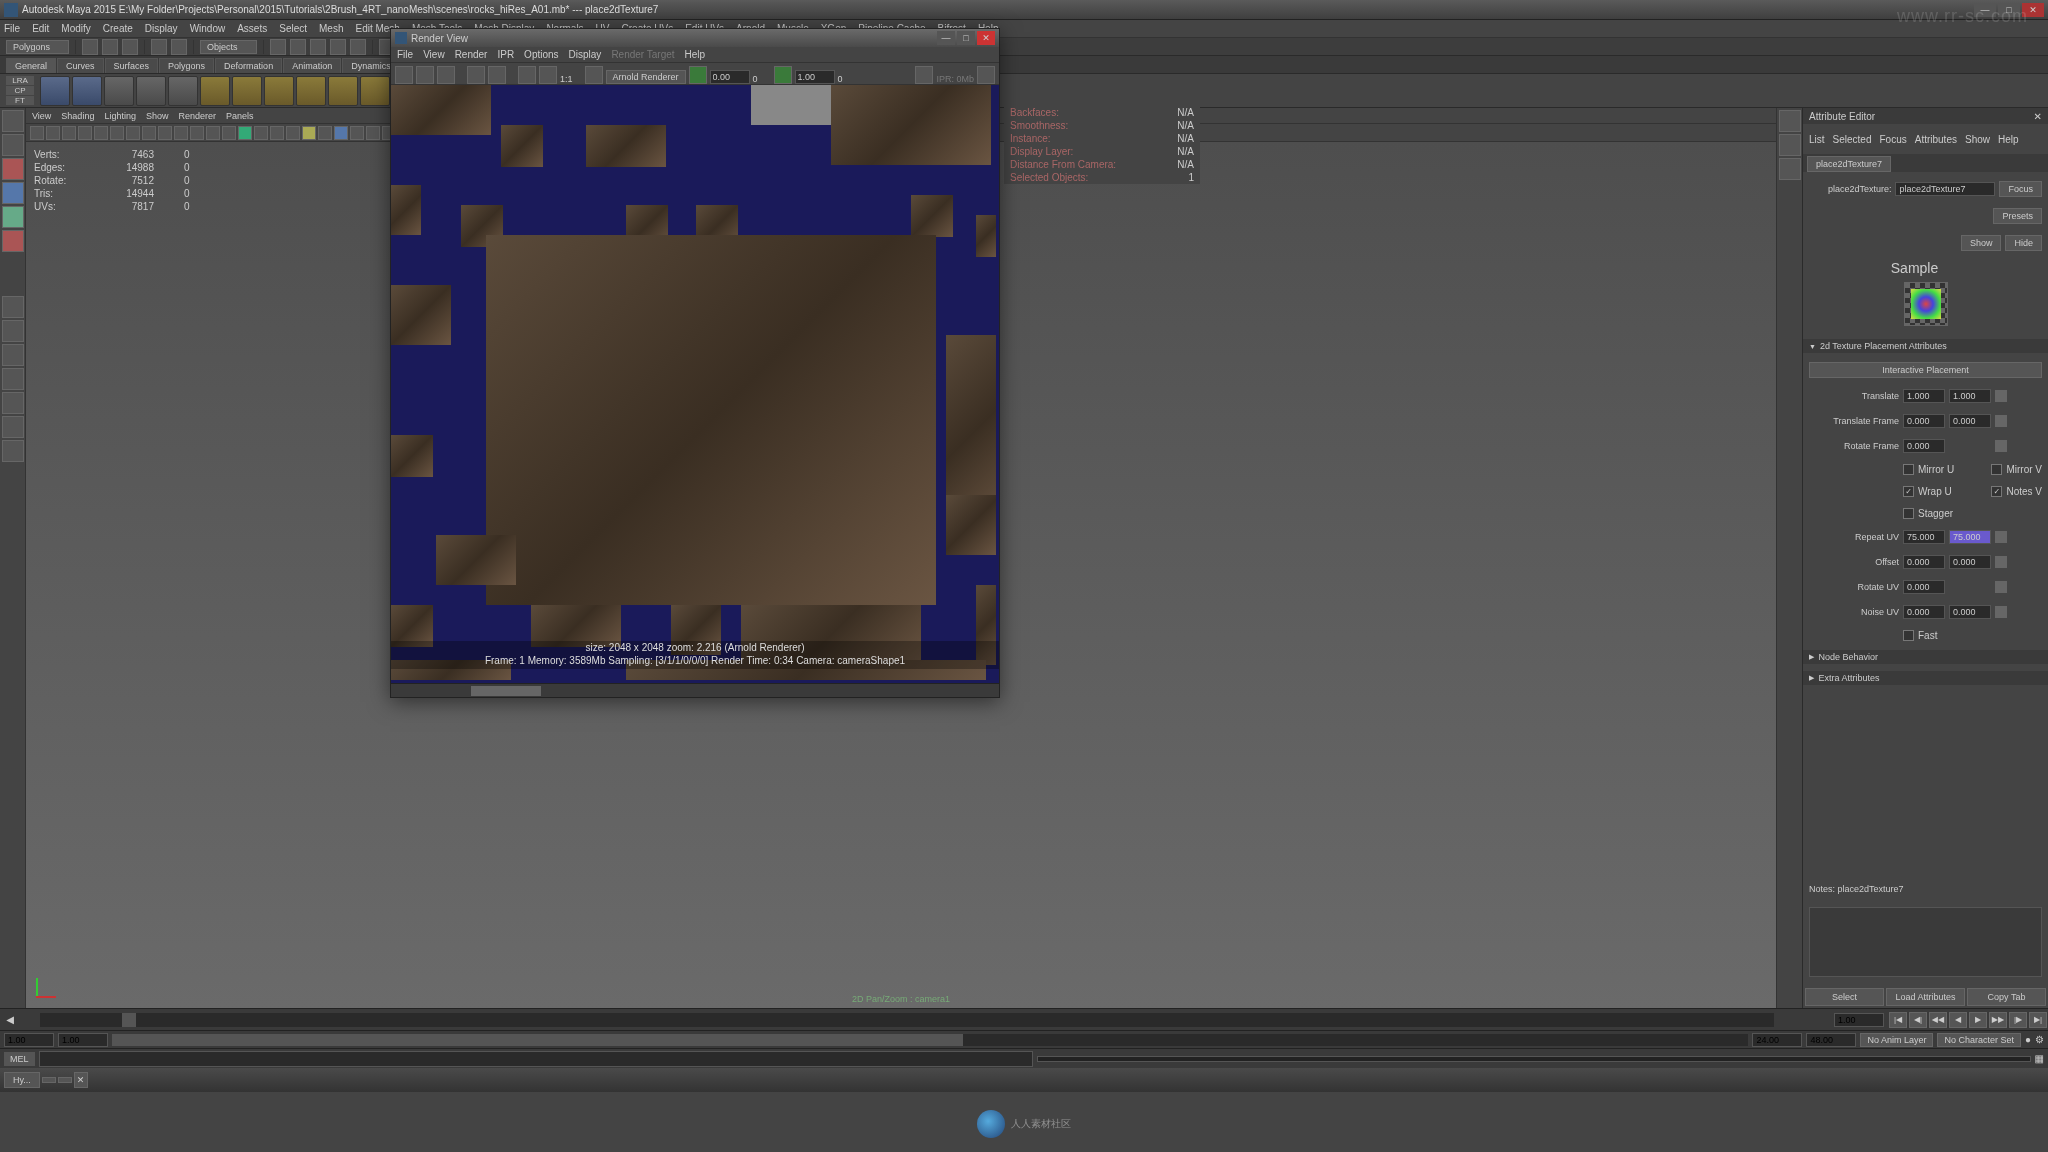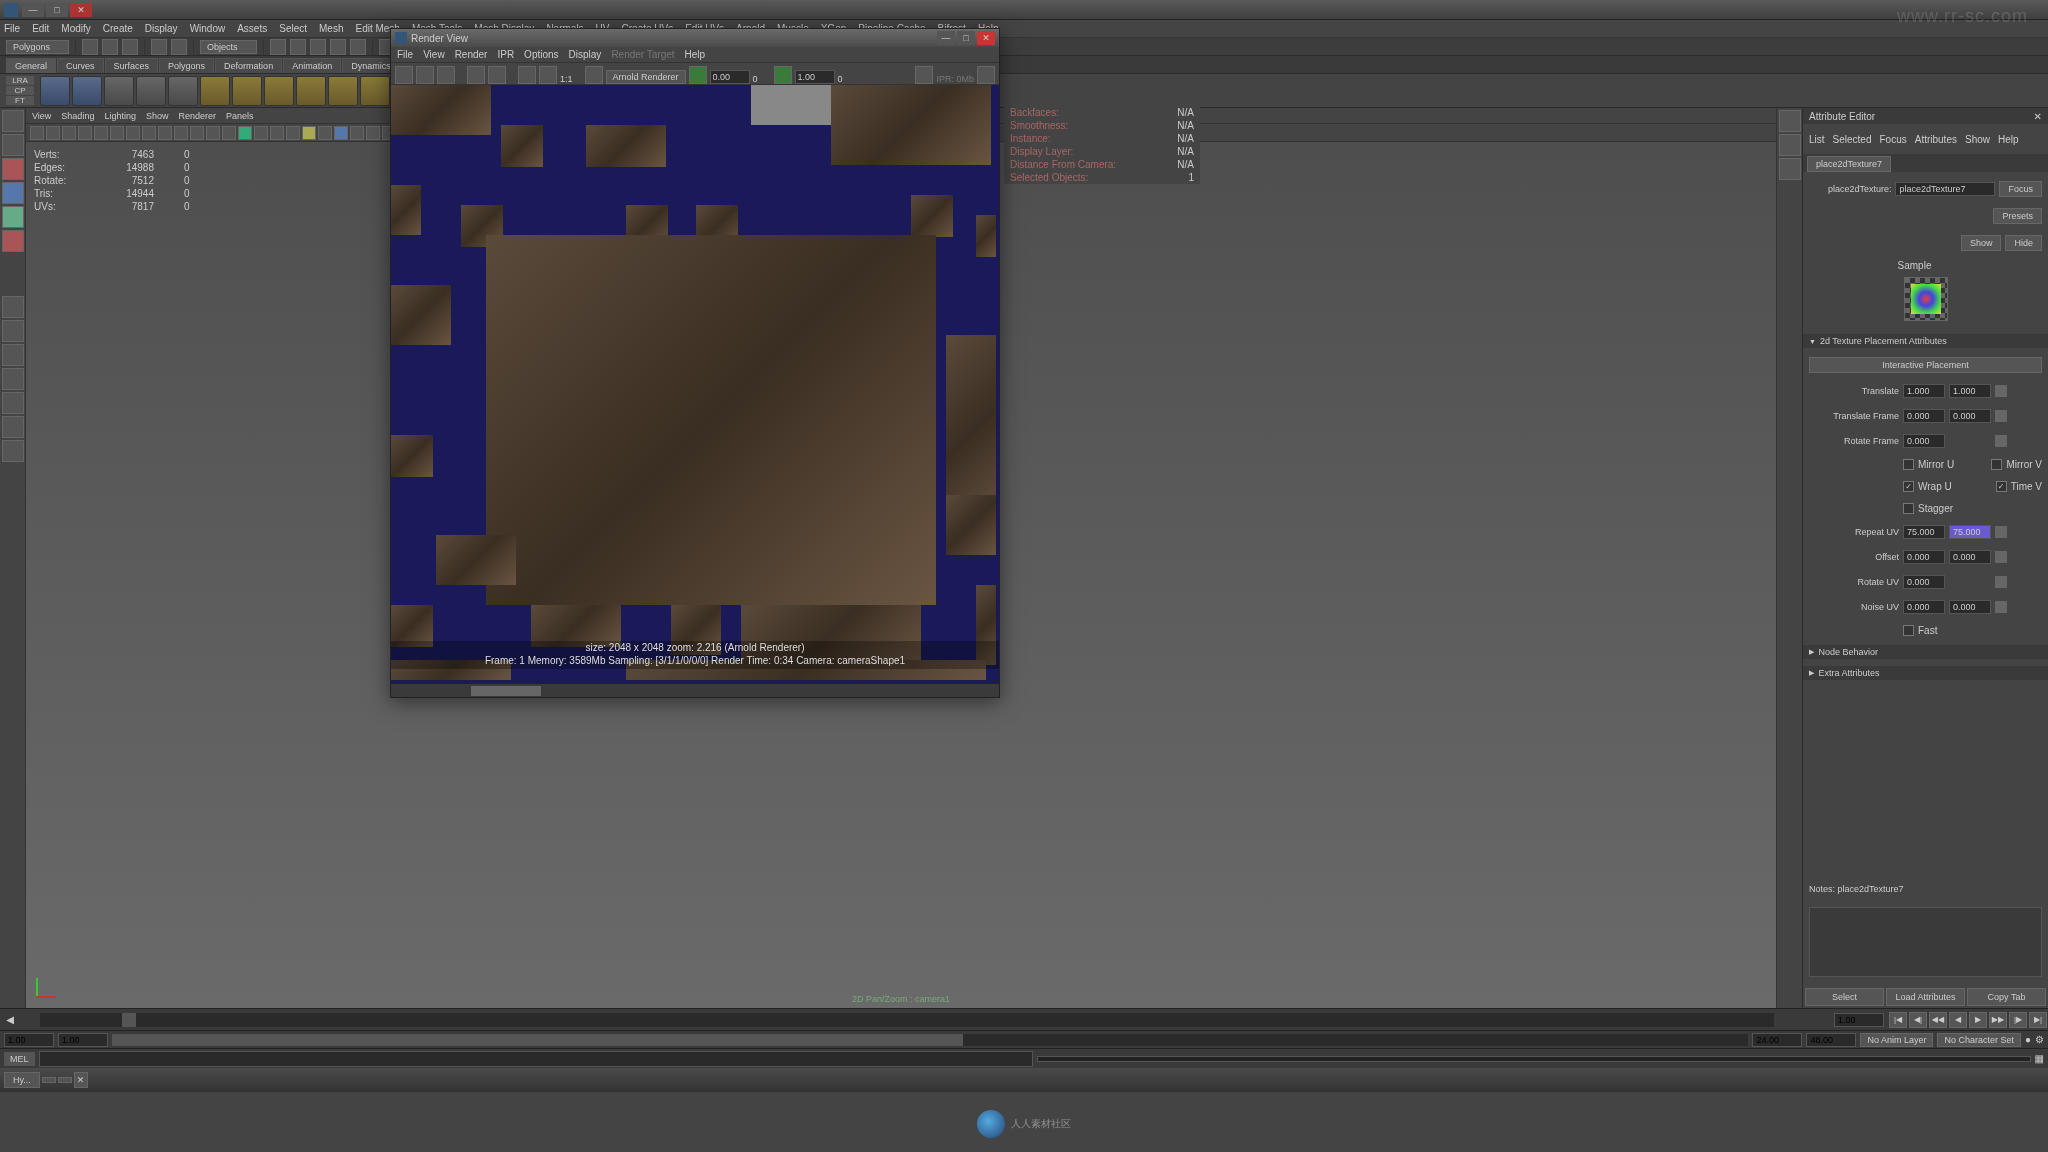"Autodesk Maya 2015 E:\My" div.title { html: none -> <div>Autodesk Maya 2015 E:\My Folder\Projects\Personal\2015\Tutorials\2Brush_4RT_nanoMesh\scenes\rocks_hiRes_A01.mb* --- place2dTexture7</div> }
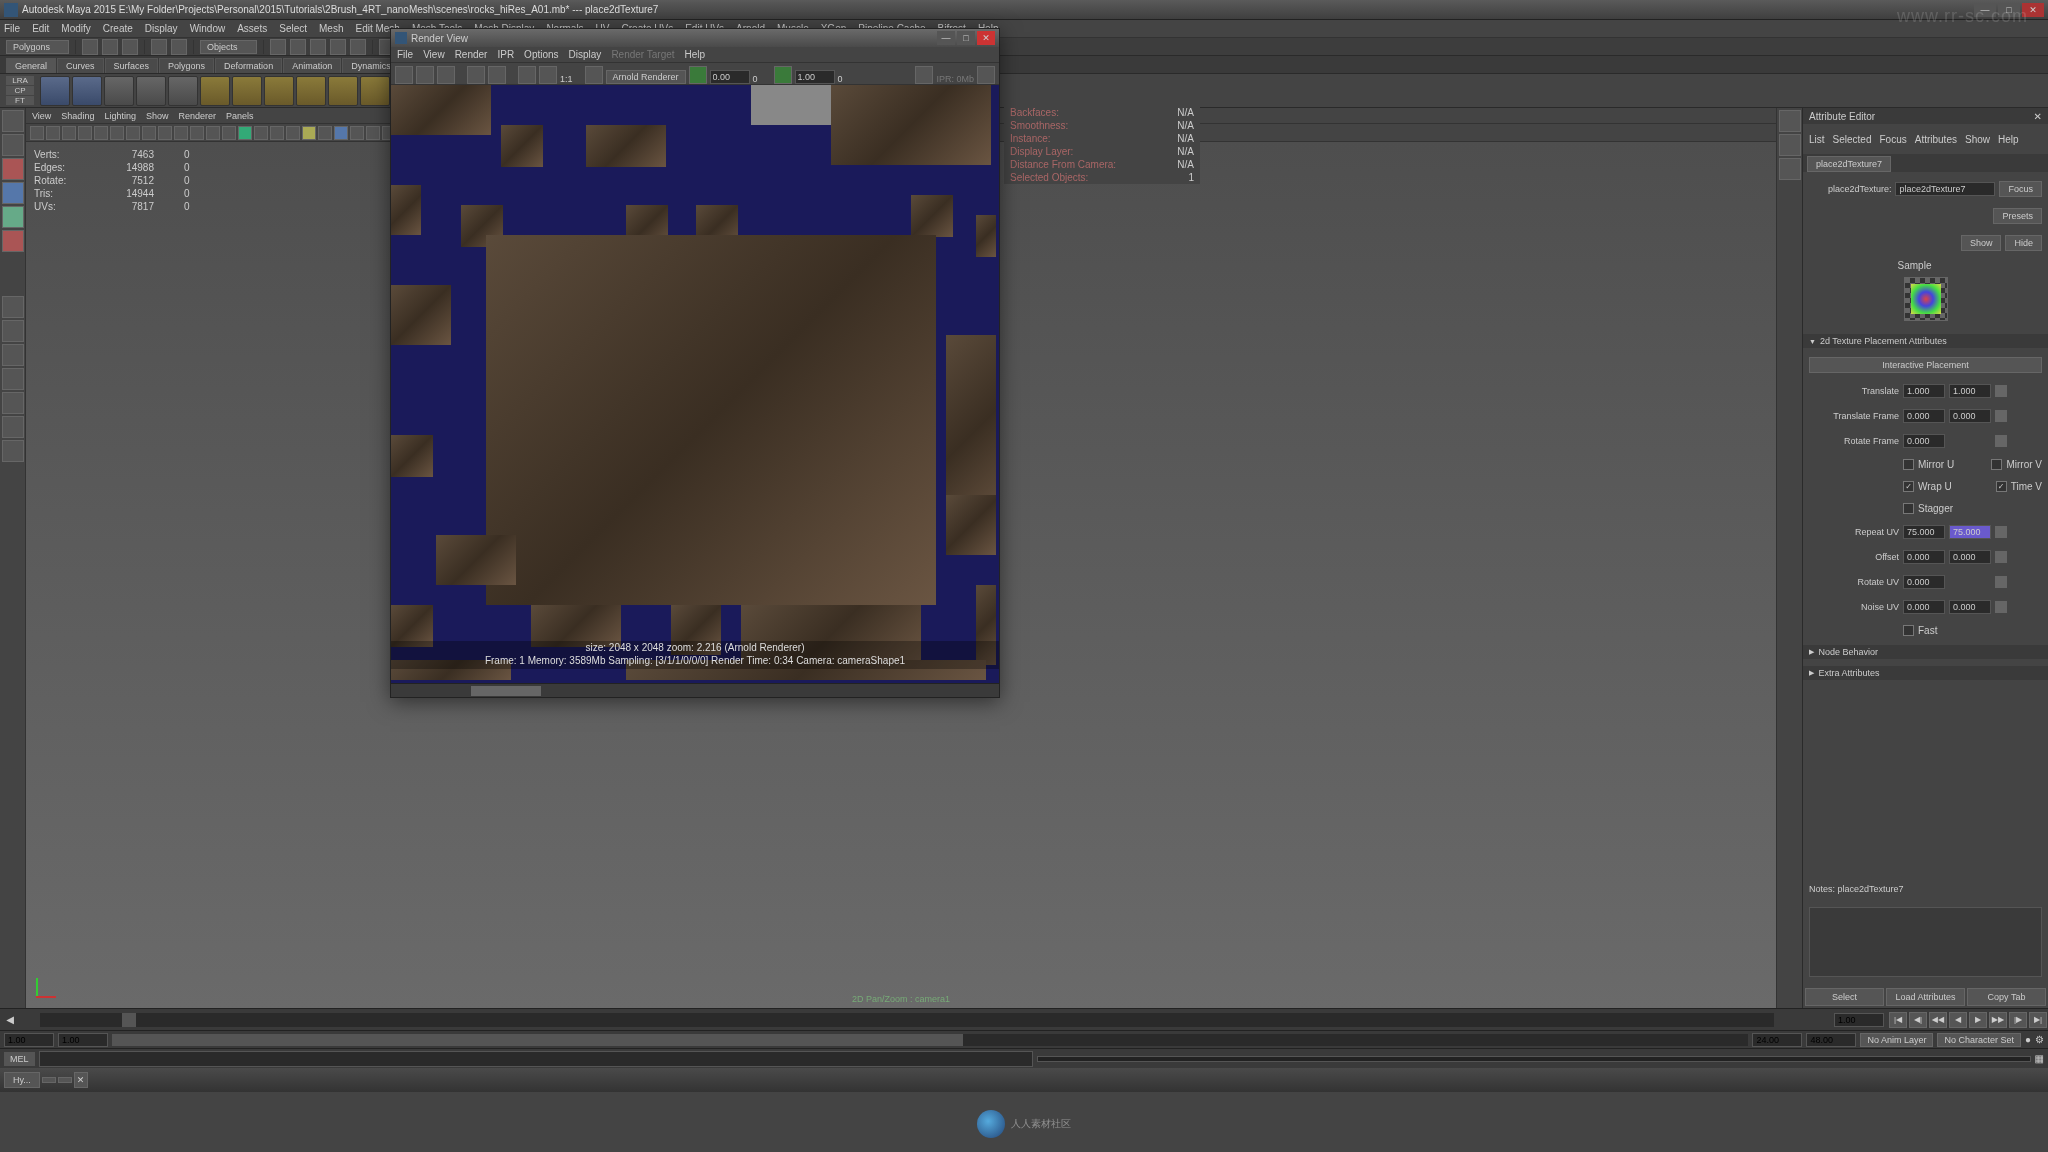"Sample" span { font-size: 10px -> 14px }
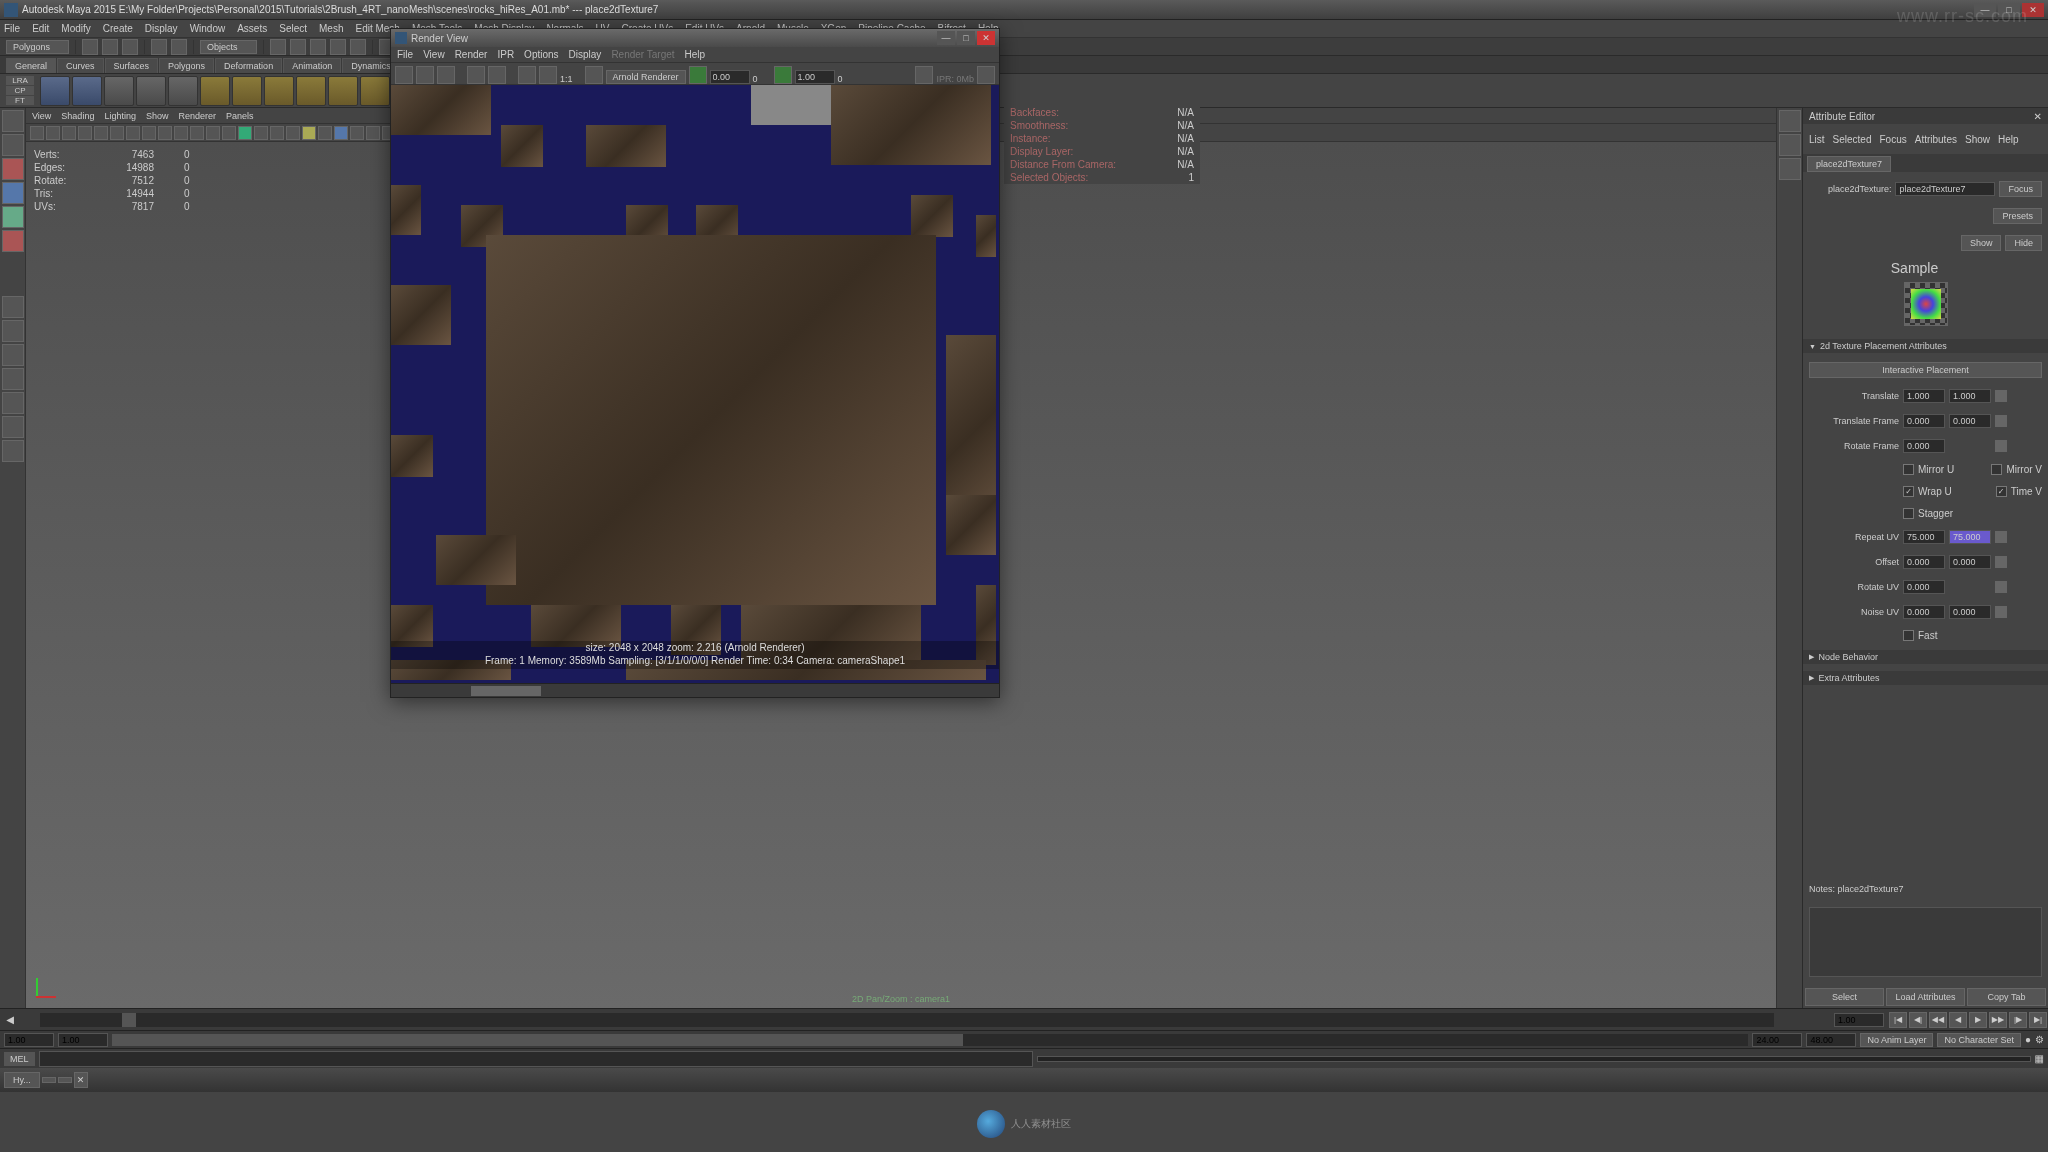"Time V" span { text: Time -> Notes }
